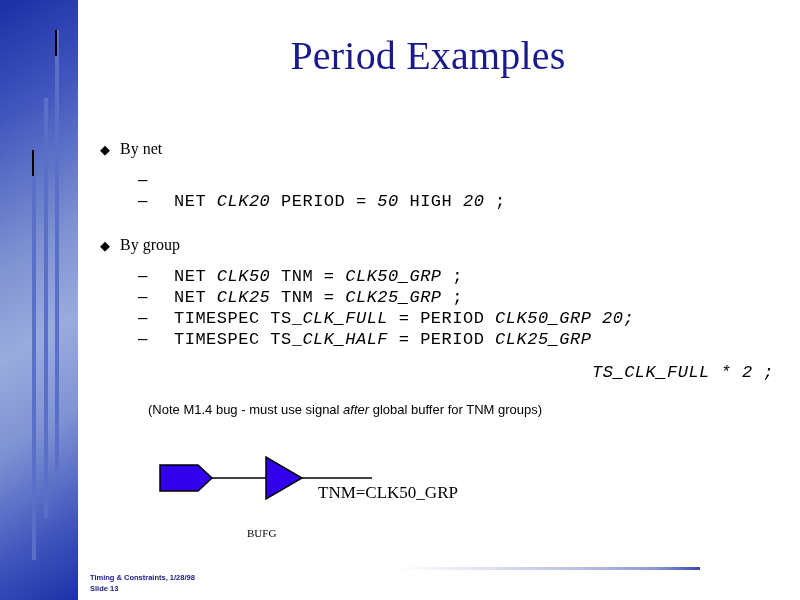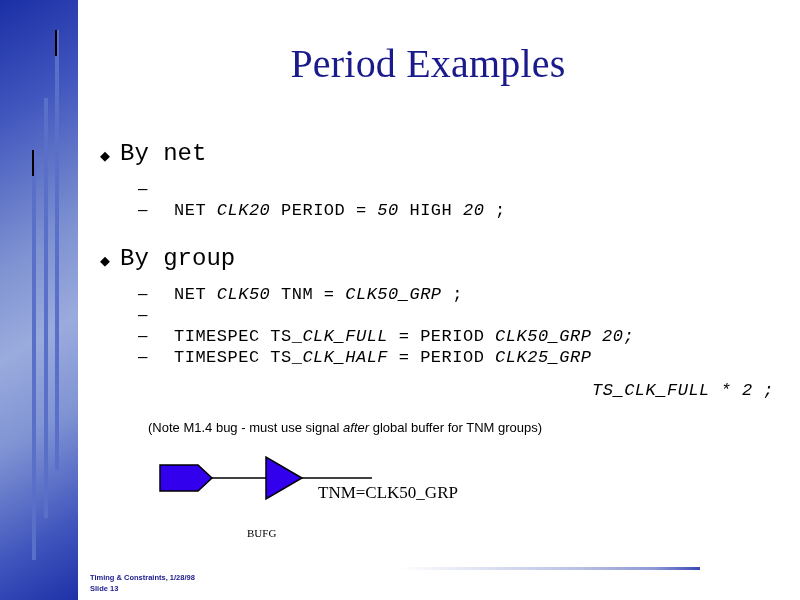"Period Examples" #title { top: 40px -> 32px }
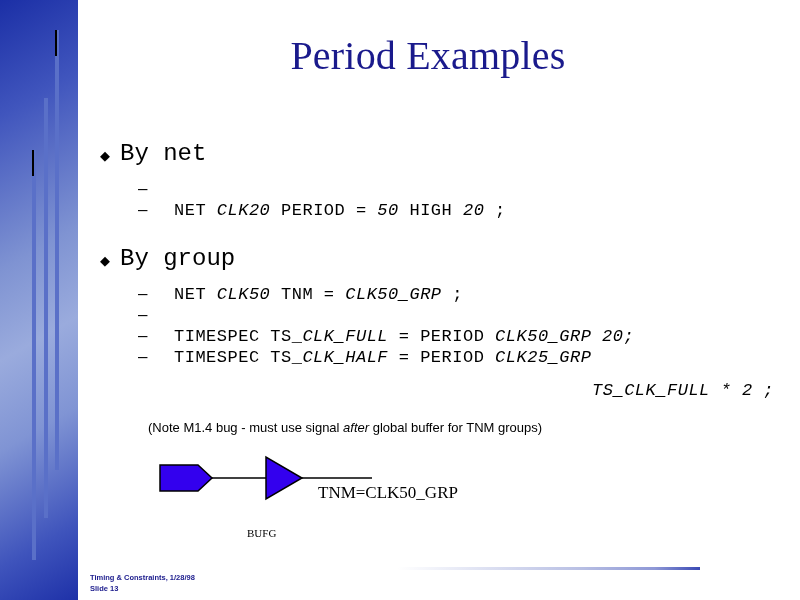"By net" .lvl1 .txt { font-family: Liberation Mono, monospace -> Liberation Serif, serif; font-size: 24px -> 16px }
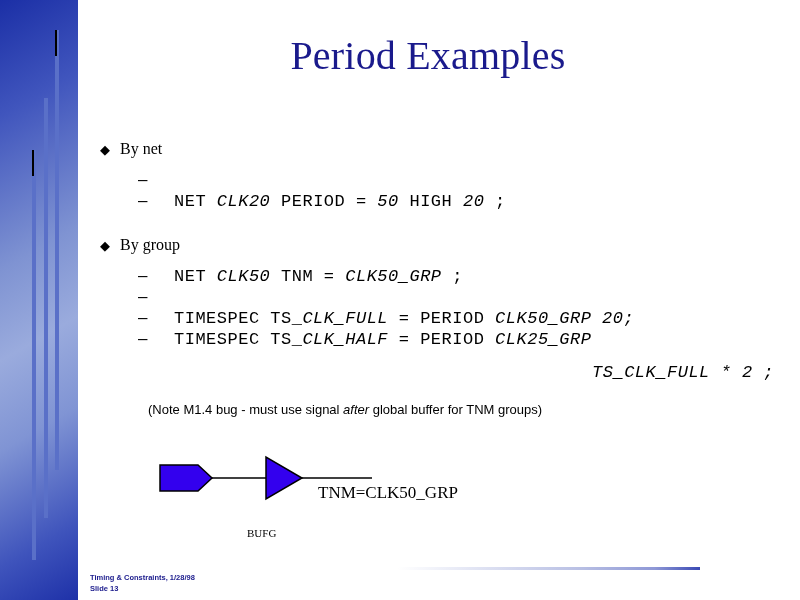"NET CLK25 TNM = CLK25_GRP" span.code { html: none -> <span><span>NET </span><i>CLK25</i><span> TNM = </span><i>CLK25_GRP</i><span> ;</span></span> }
